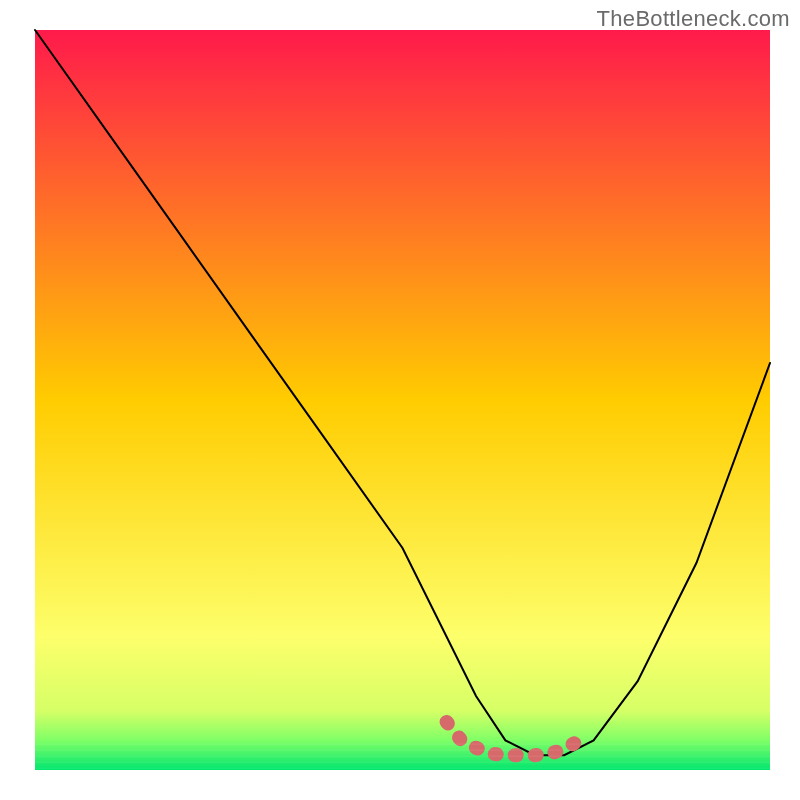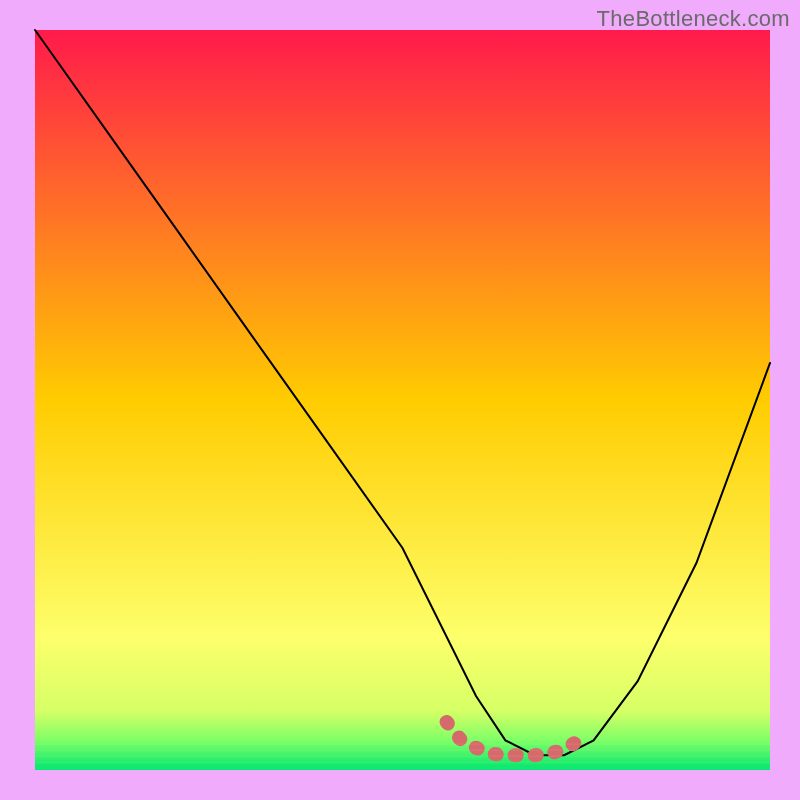"TheBottleneck.com" .stage { background: #f0abfc -> #ffffff }
